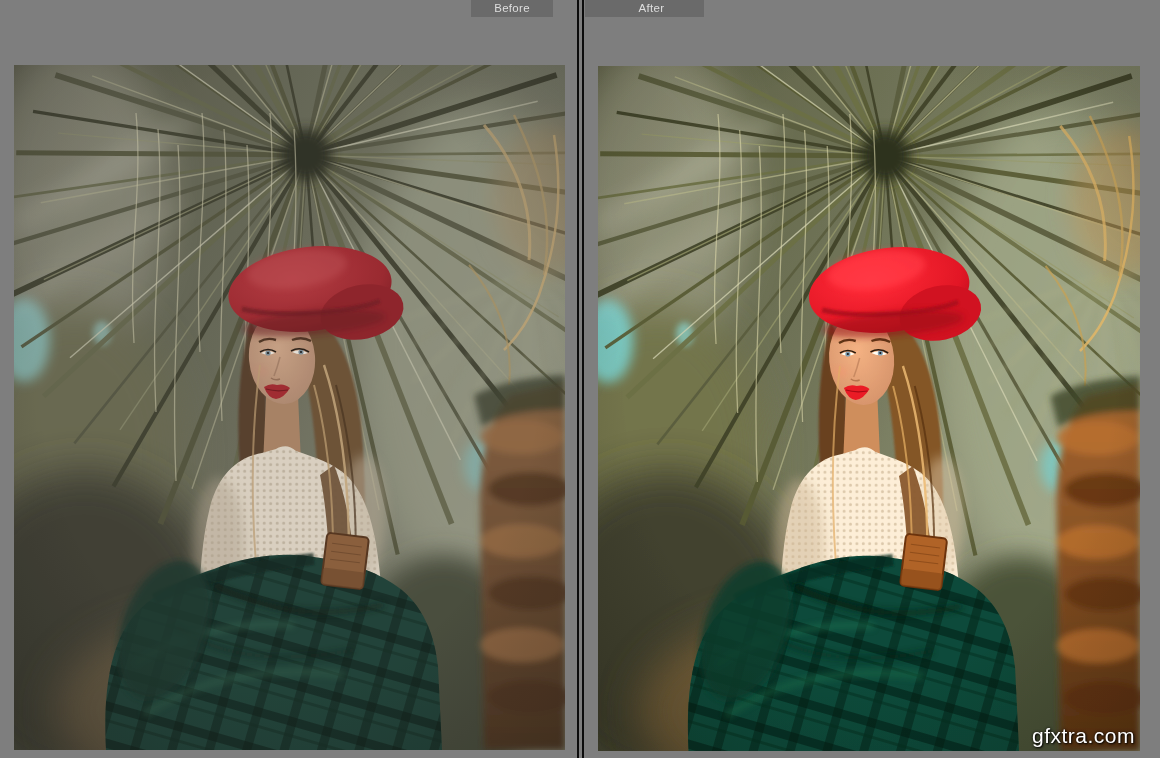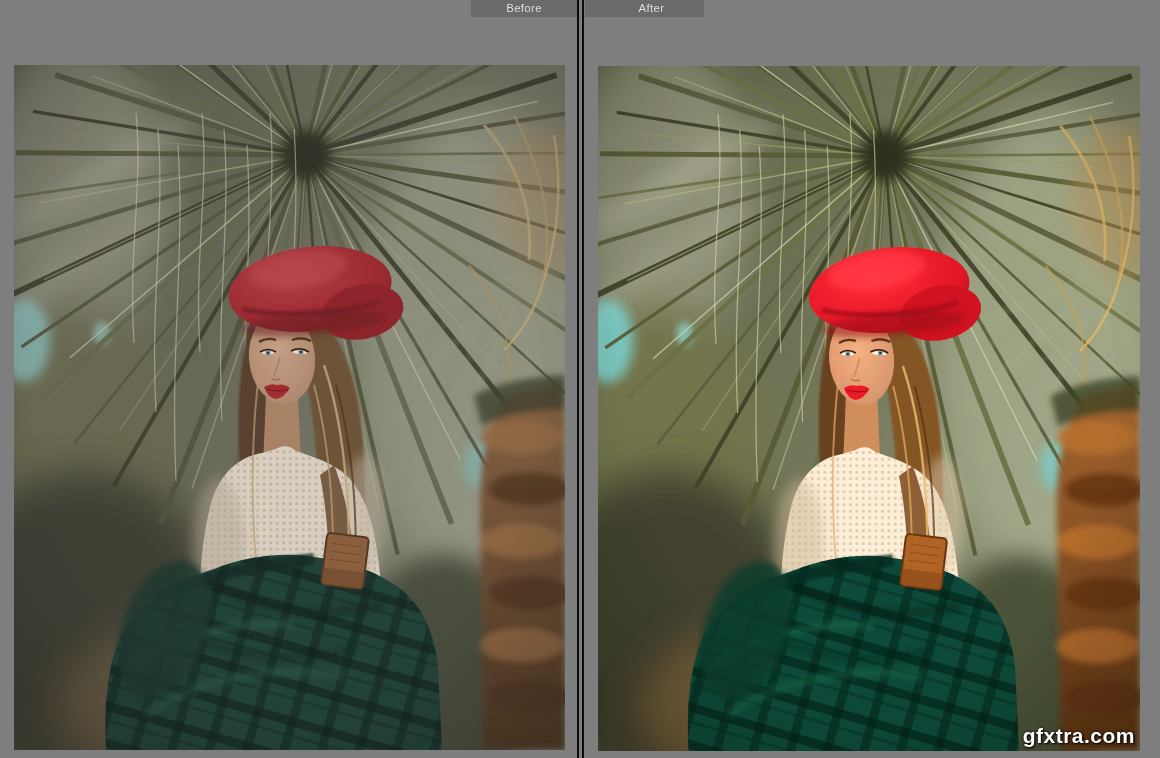"Before" .tab-before { width: 106px -> 82px }
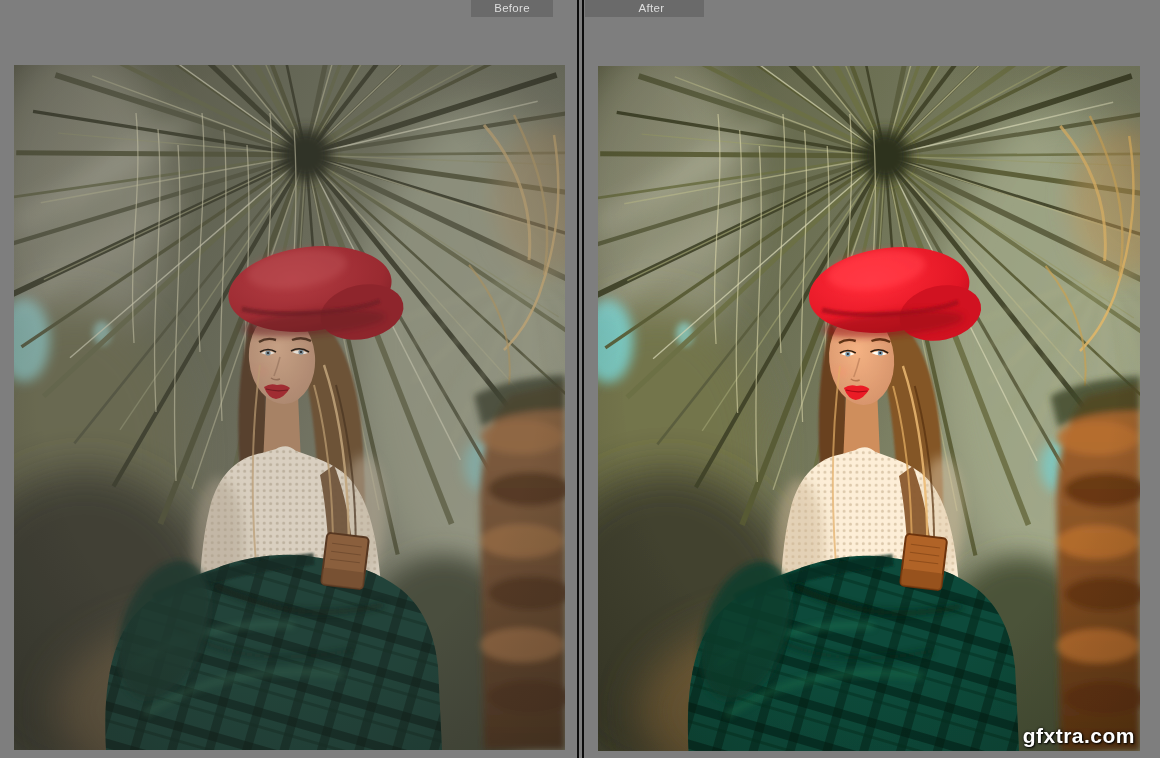"gfxtra.com" .watermark { font-weight: bold -> normal }
